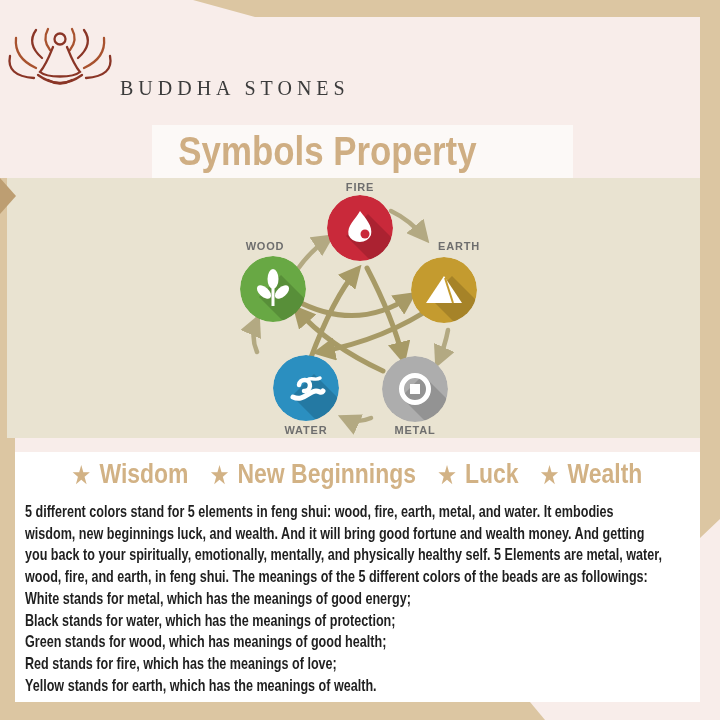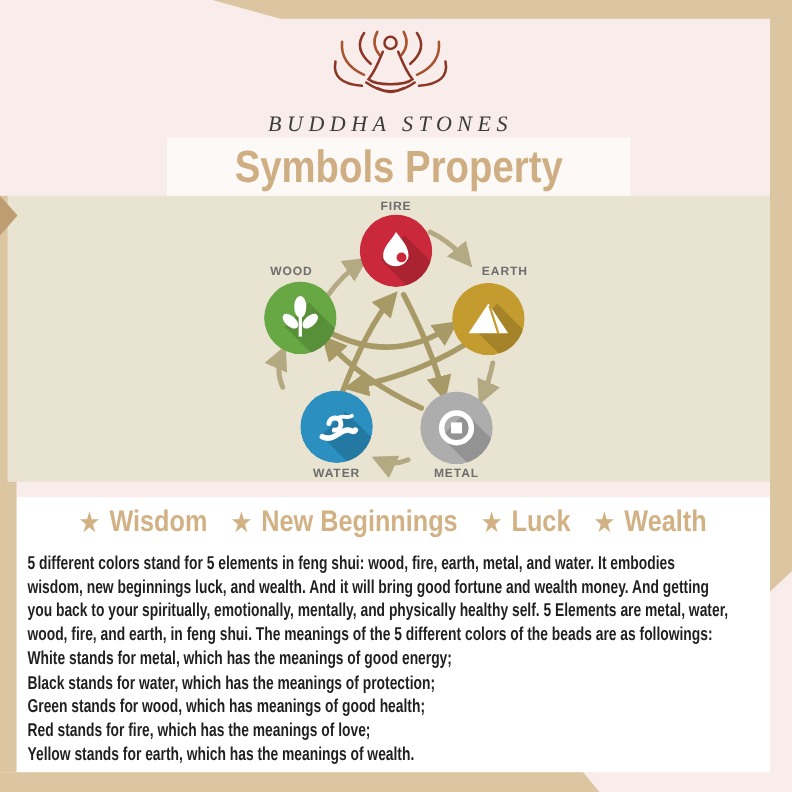"BUDDHA STONES" #brand { align-items: center -> flex-end; flex-direction: column -> row; font-style: italic -> none }
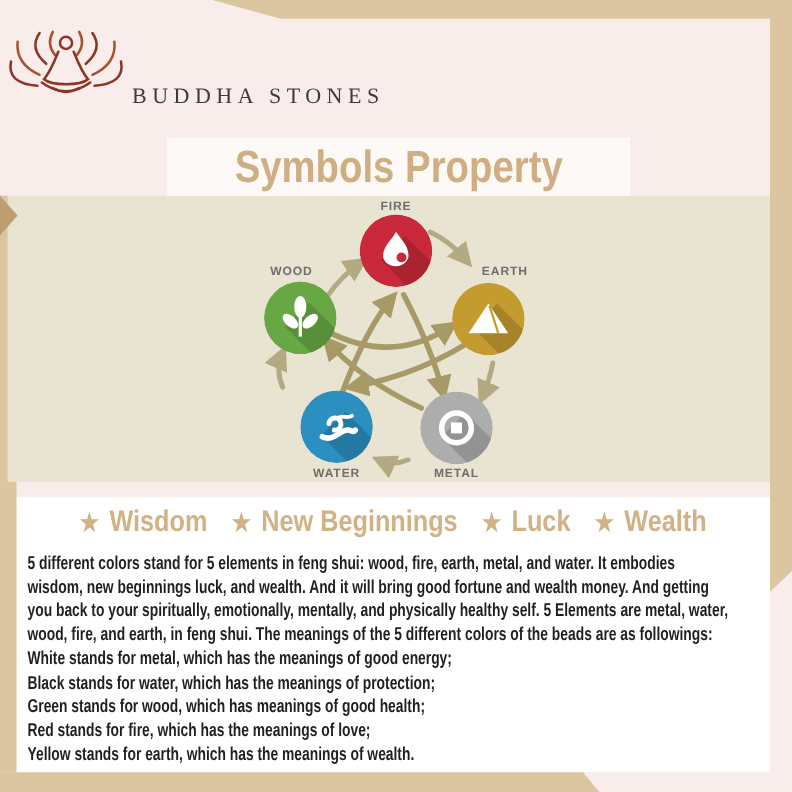"Symbols Property" #title-band { justify-content: center -> none }
